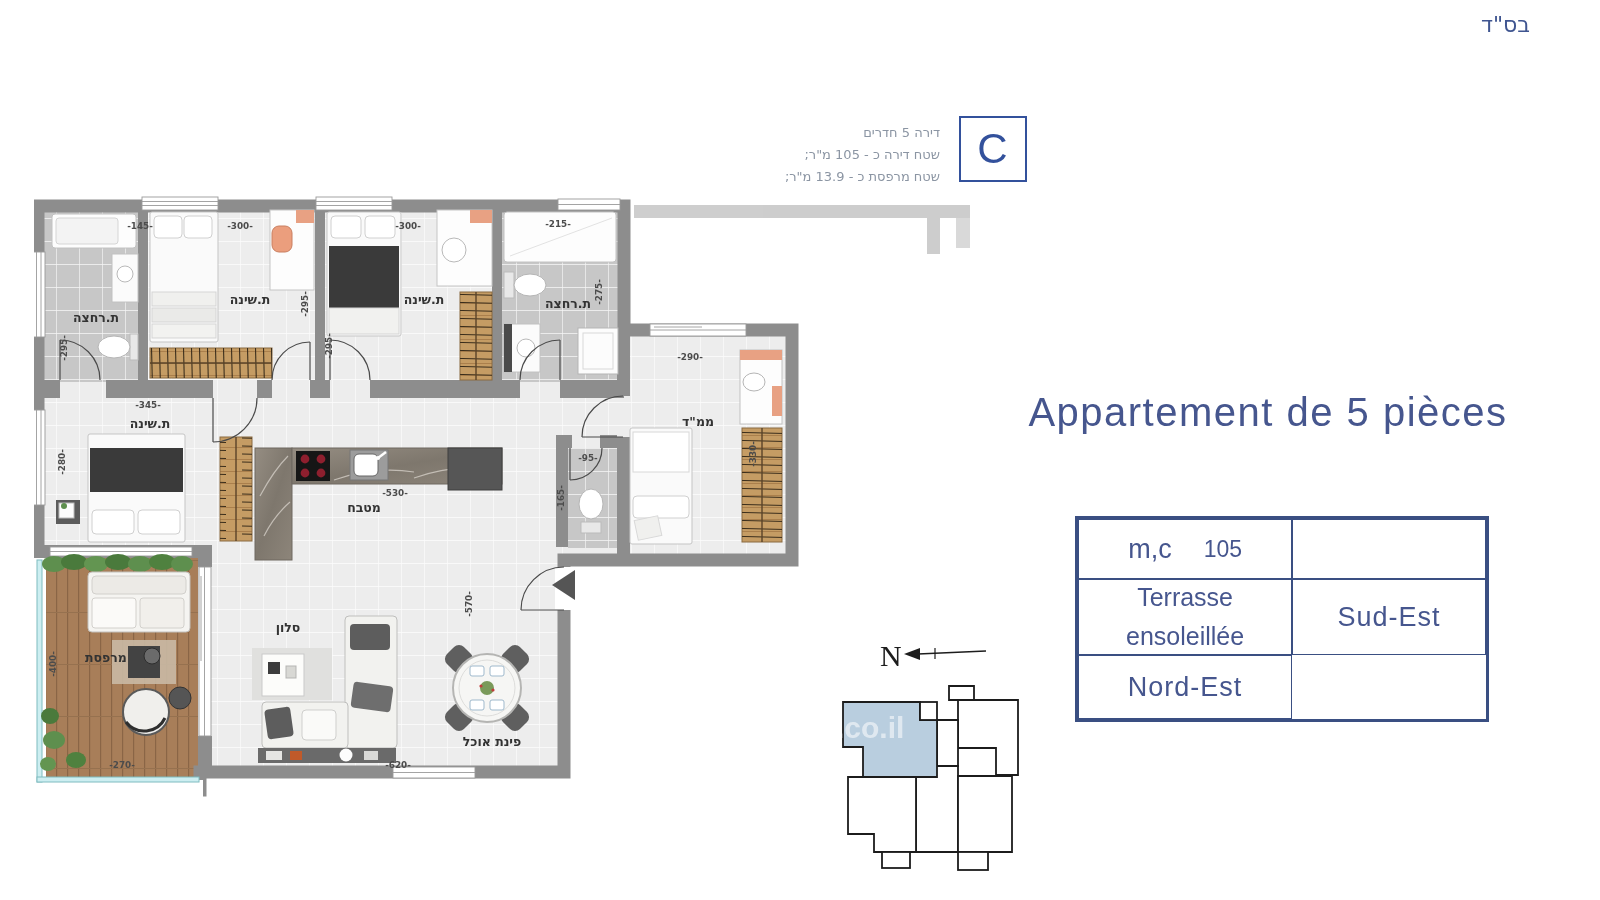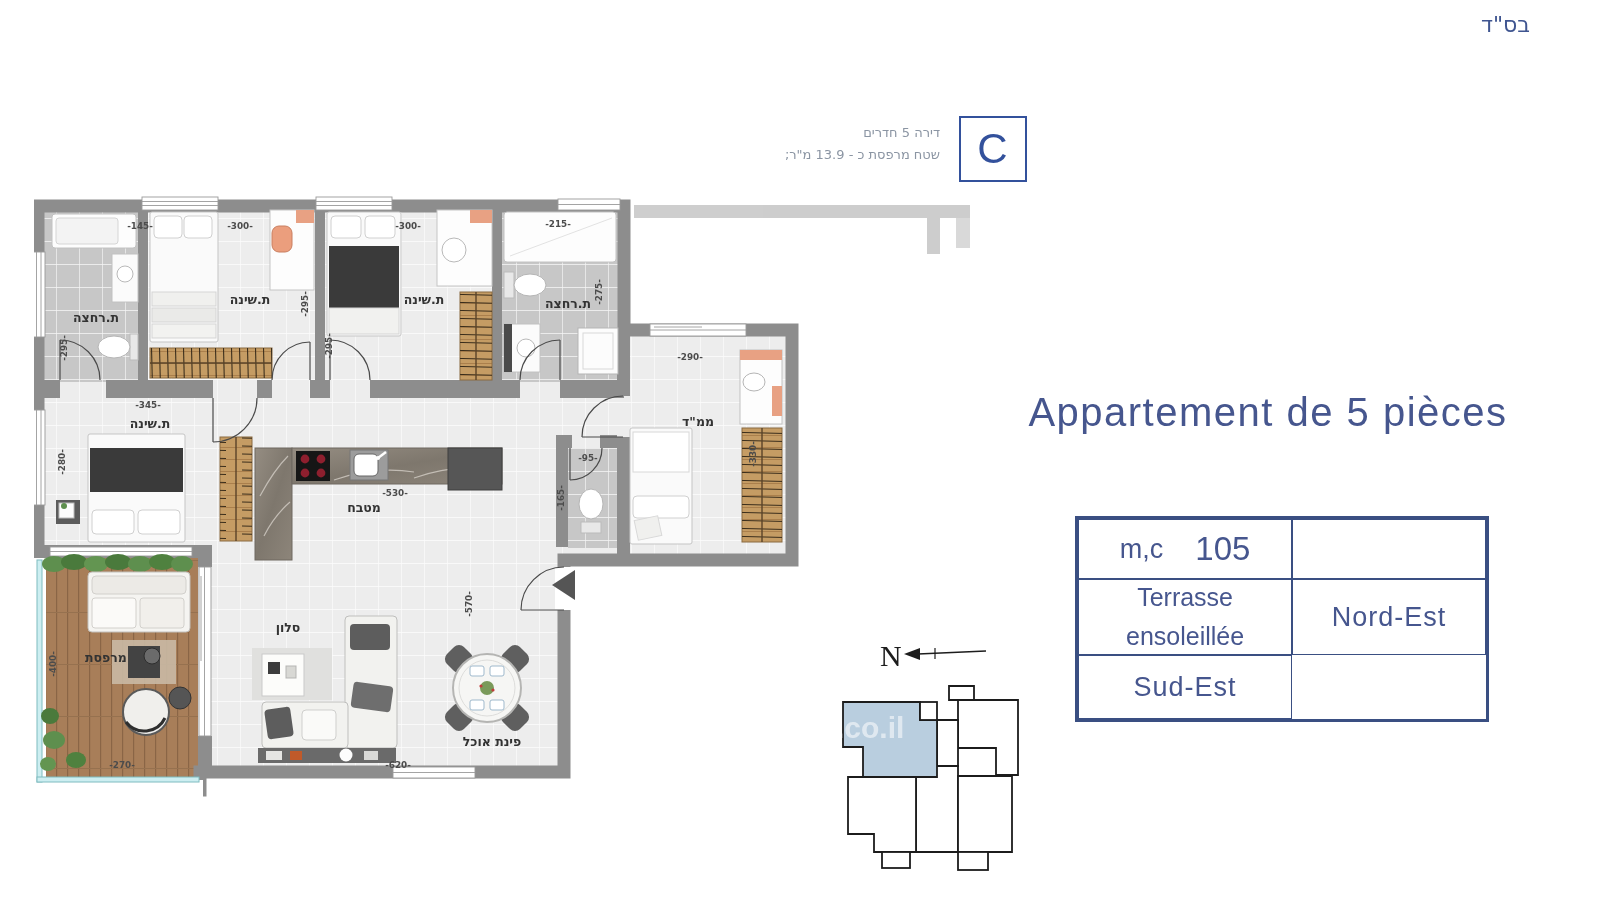"שטח דירה כ - 105" div { html: none -> <div>שטח דירה כ - 105 מ"ר;</div> }
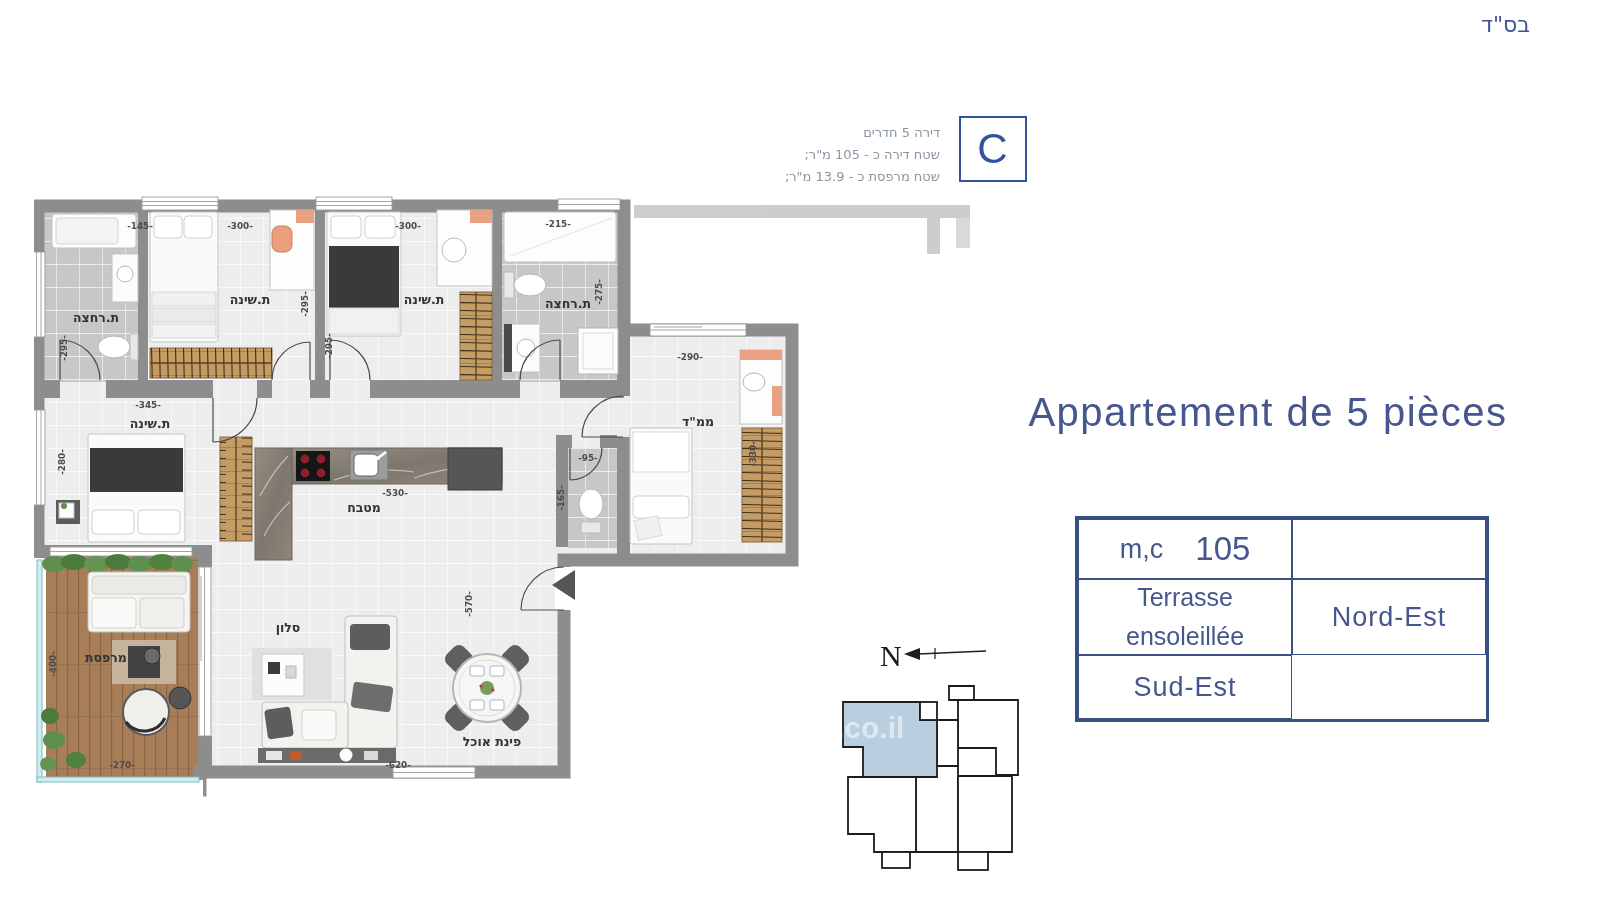"105" #spec .val { font-size: 33px -> 23px }
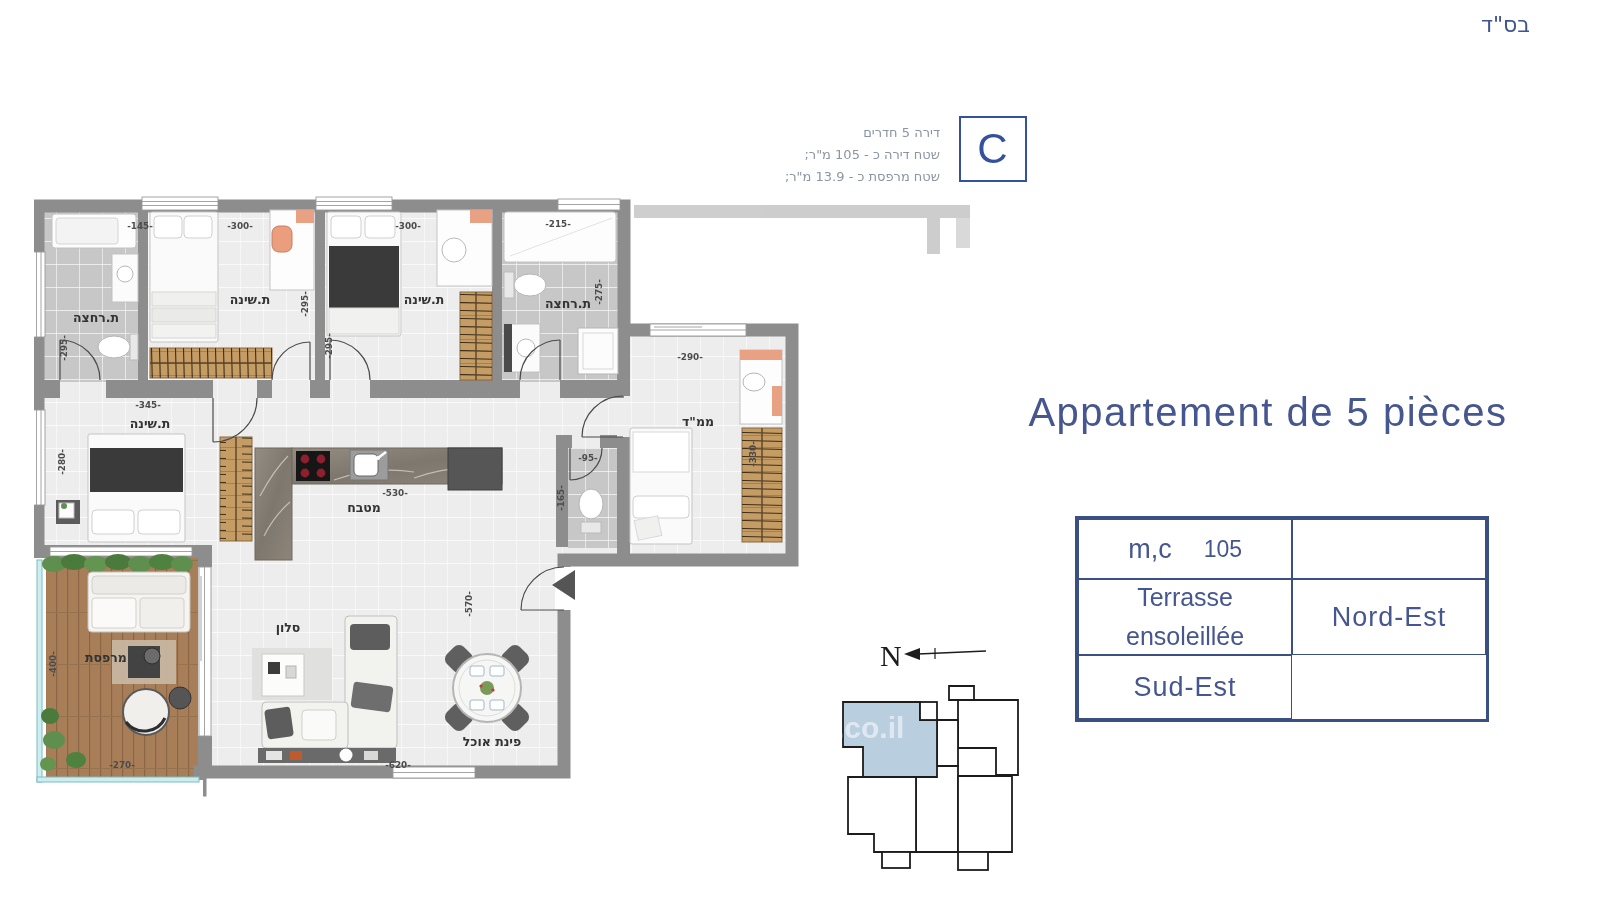"Nord-Est" div.cell { order: before "Sud-Est" -> after "Sud-Est" }
